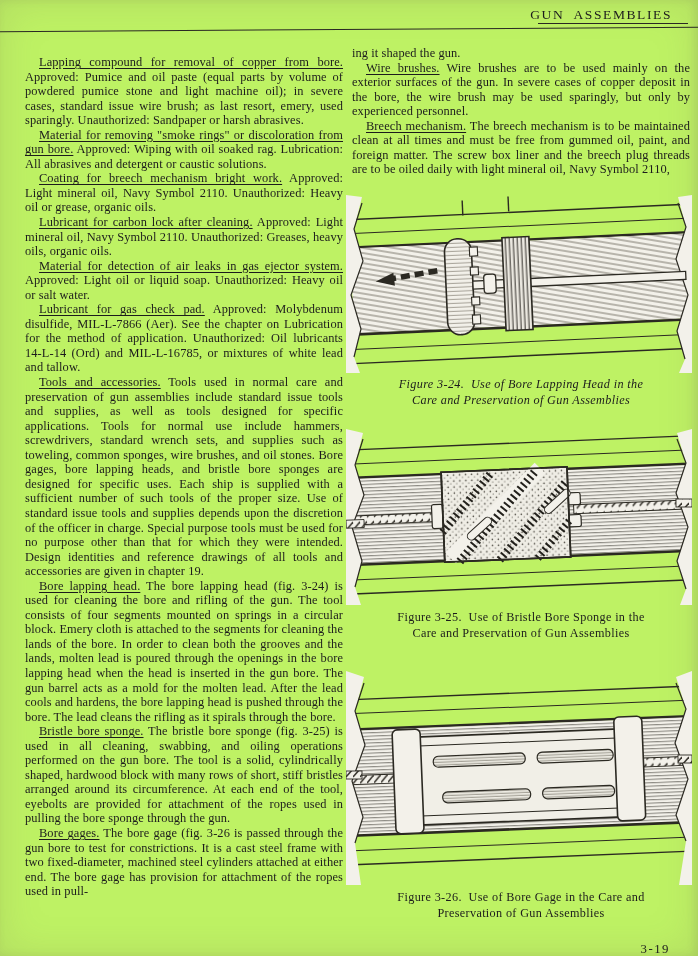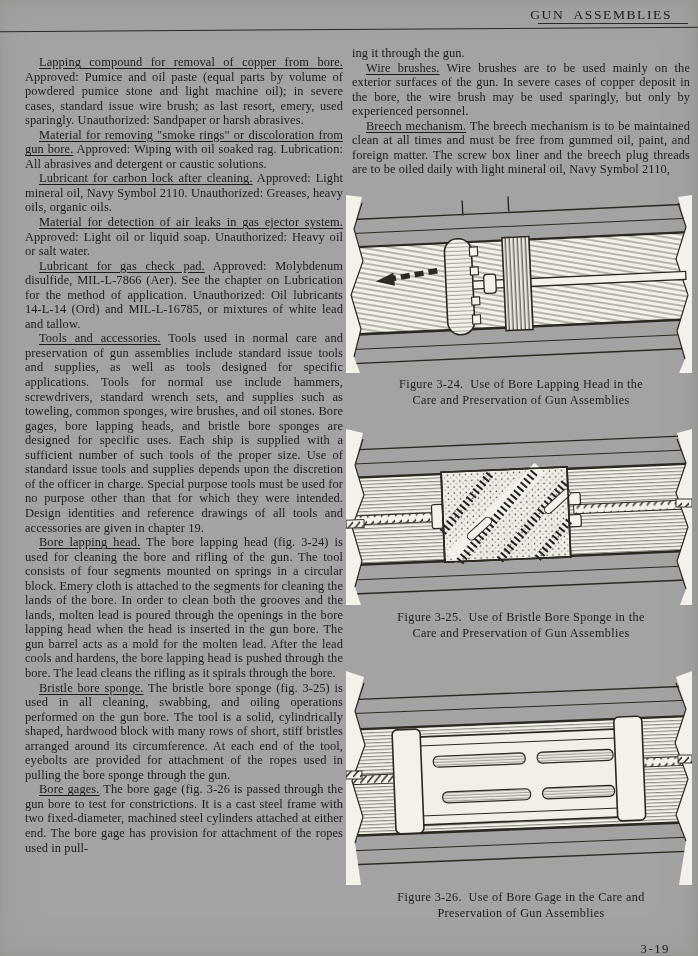"GUN ASSEMBLIES" #page { background: #a3a3a3 -> #bef264 }
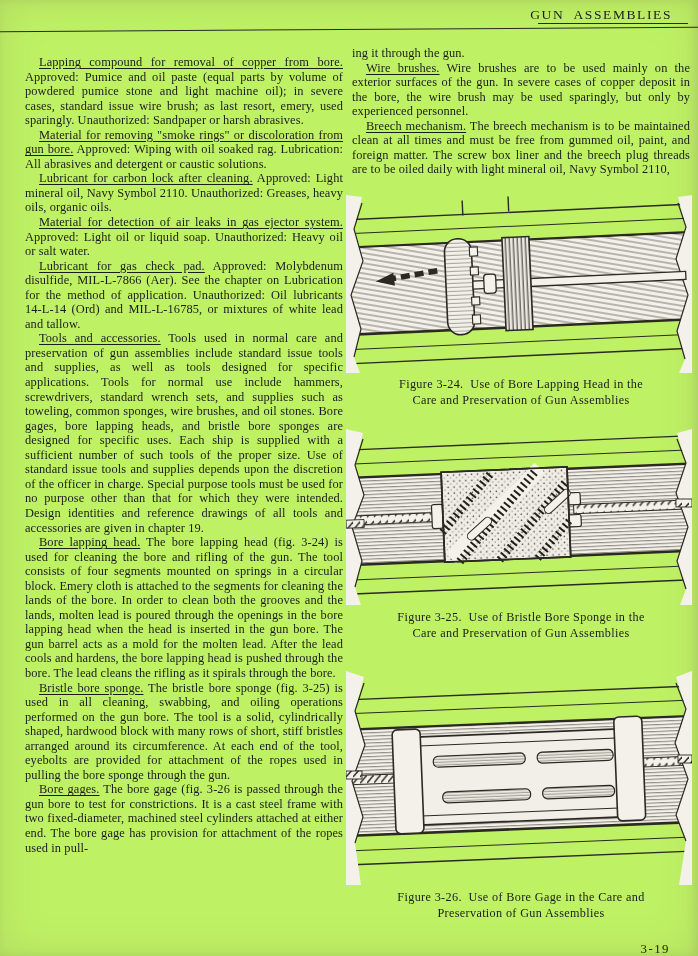"ing it through the gun." p.noindent { text: through -> shaped }
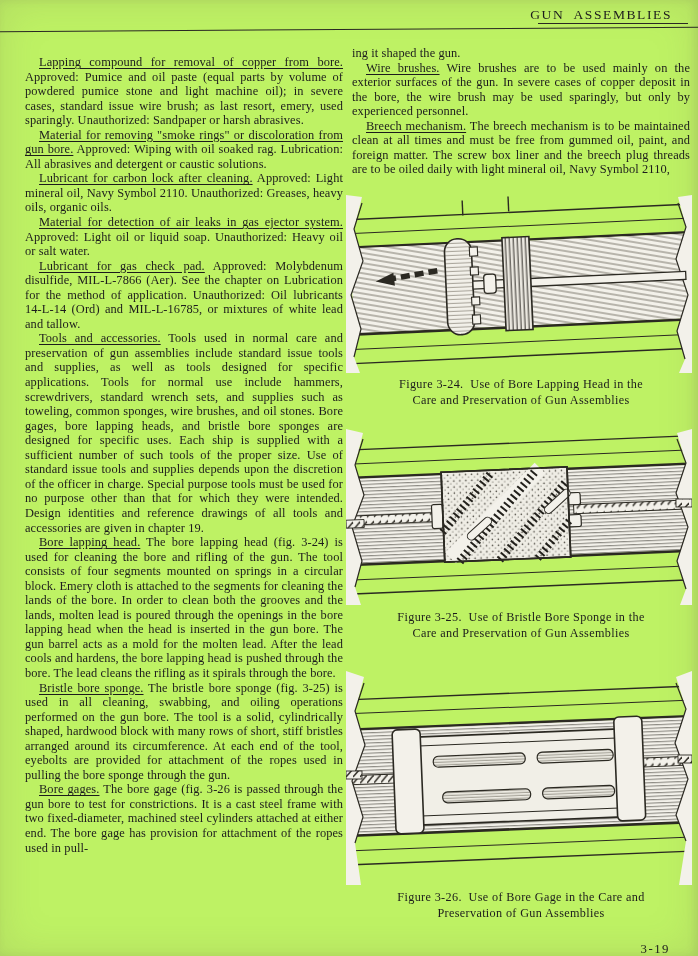"Coating for breech mechanism bright" p { html: none -> <p><span>Coating for breech mechanism bright work.</span><span> Approved: Light mineral oil, Navy Symbol 2110. Unauthorized: Heavy oil or grease, organic oils.</span></p> }
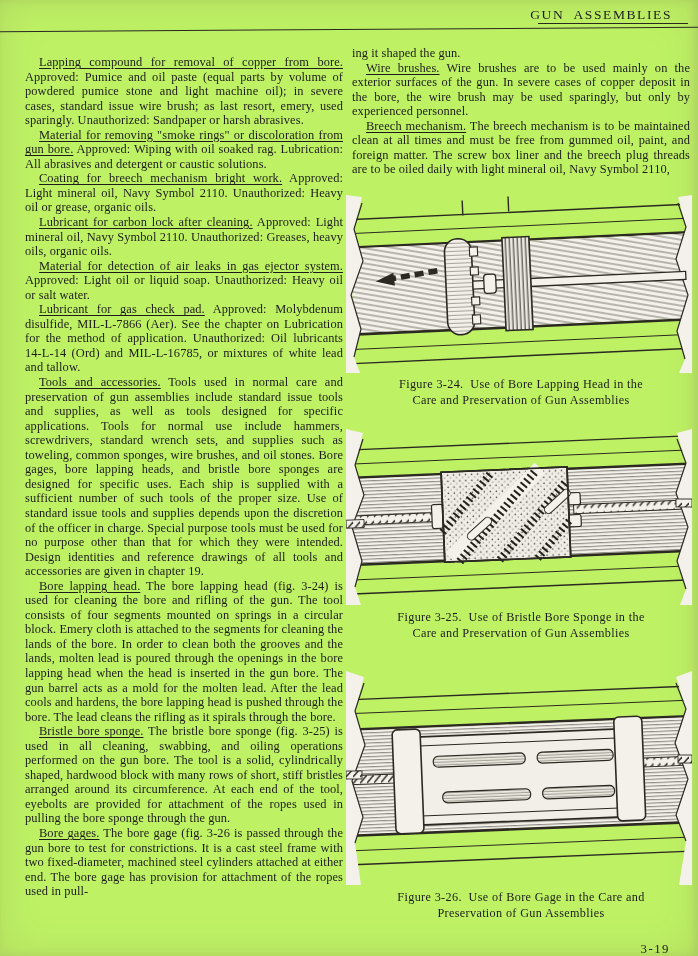"Figure 3-24. Use of Bore" #cap1 { font-style: none -> italic }
